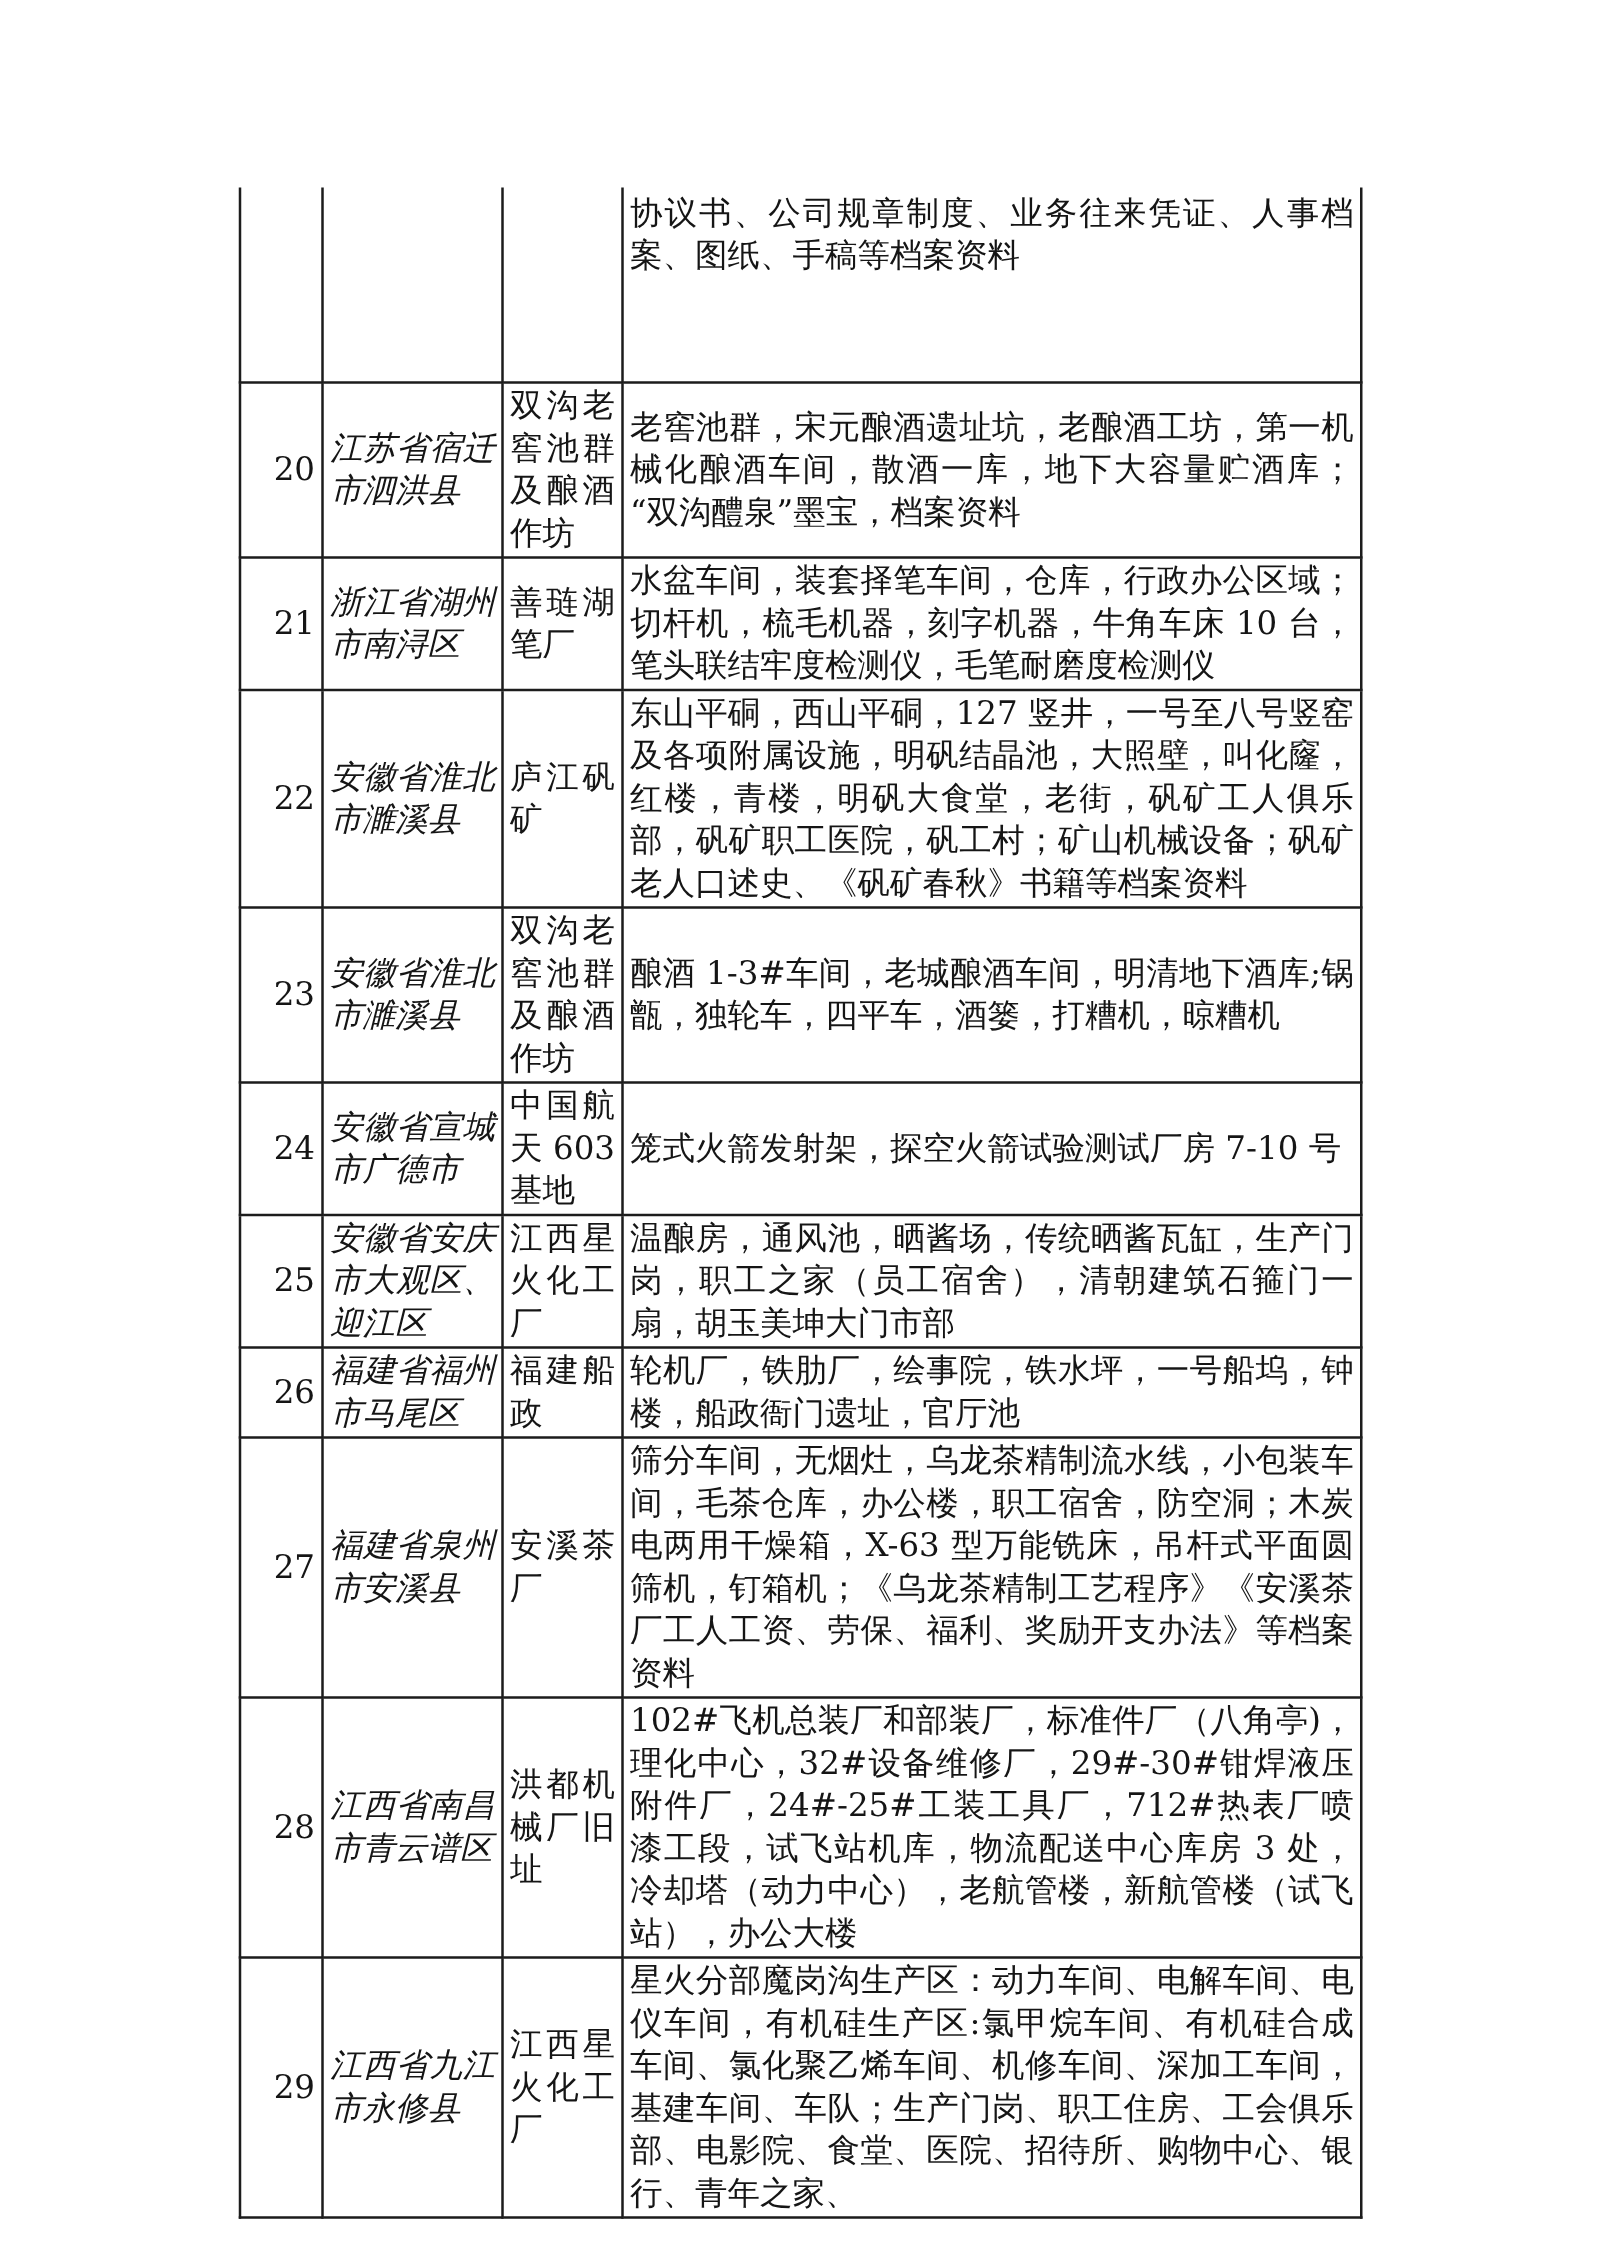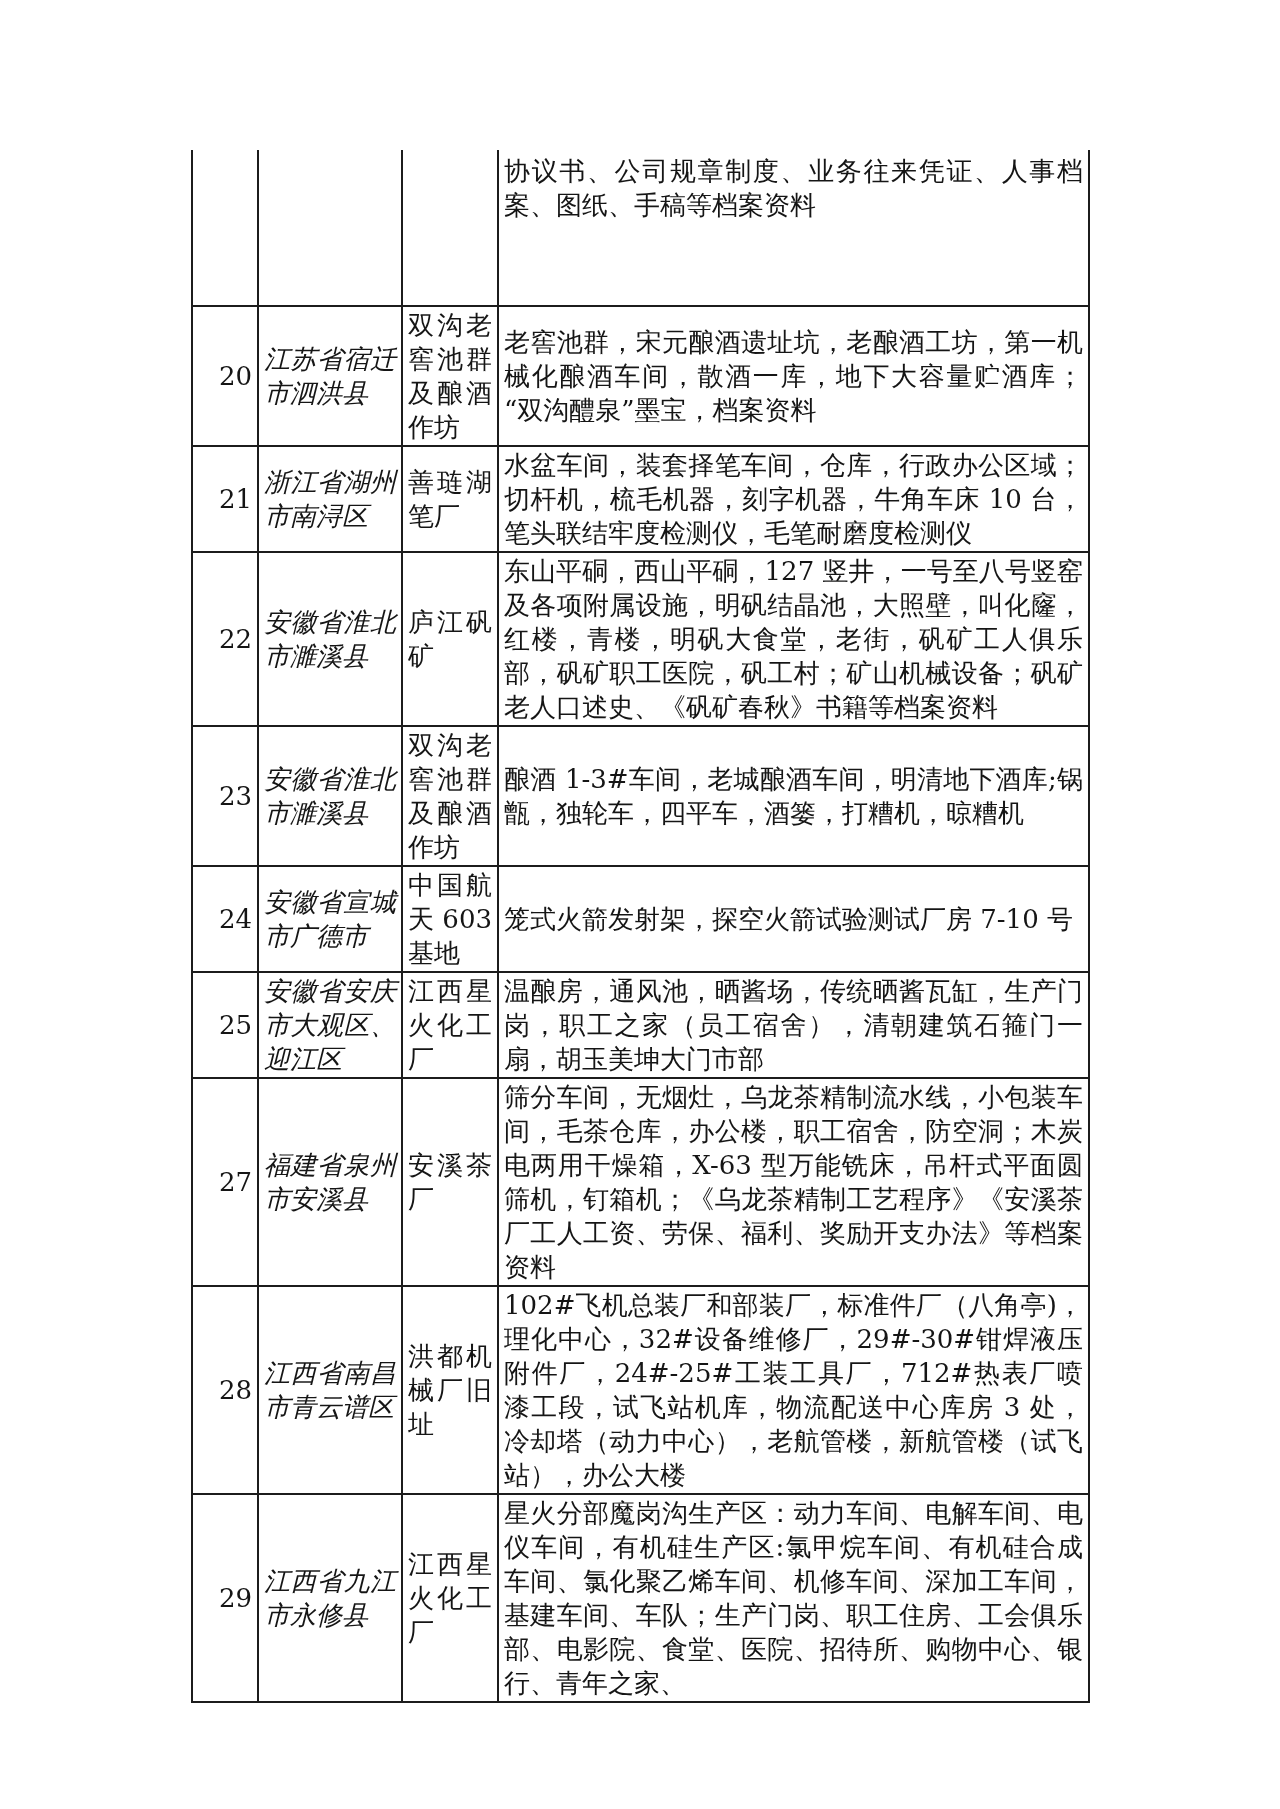"26" tr { html: none -> <tr> <td>26</td> <td>福建省福州市马尾区</td> <td>福建船政</td> <td>轮机厂，铁肋厂，绘事院，铁水坪，一号船坞，钟楼，船政衙门遗址，官厅池</td> </tr> }
